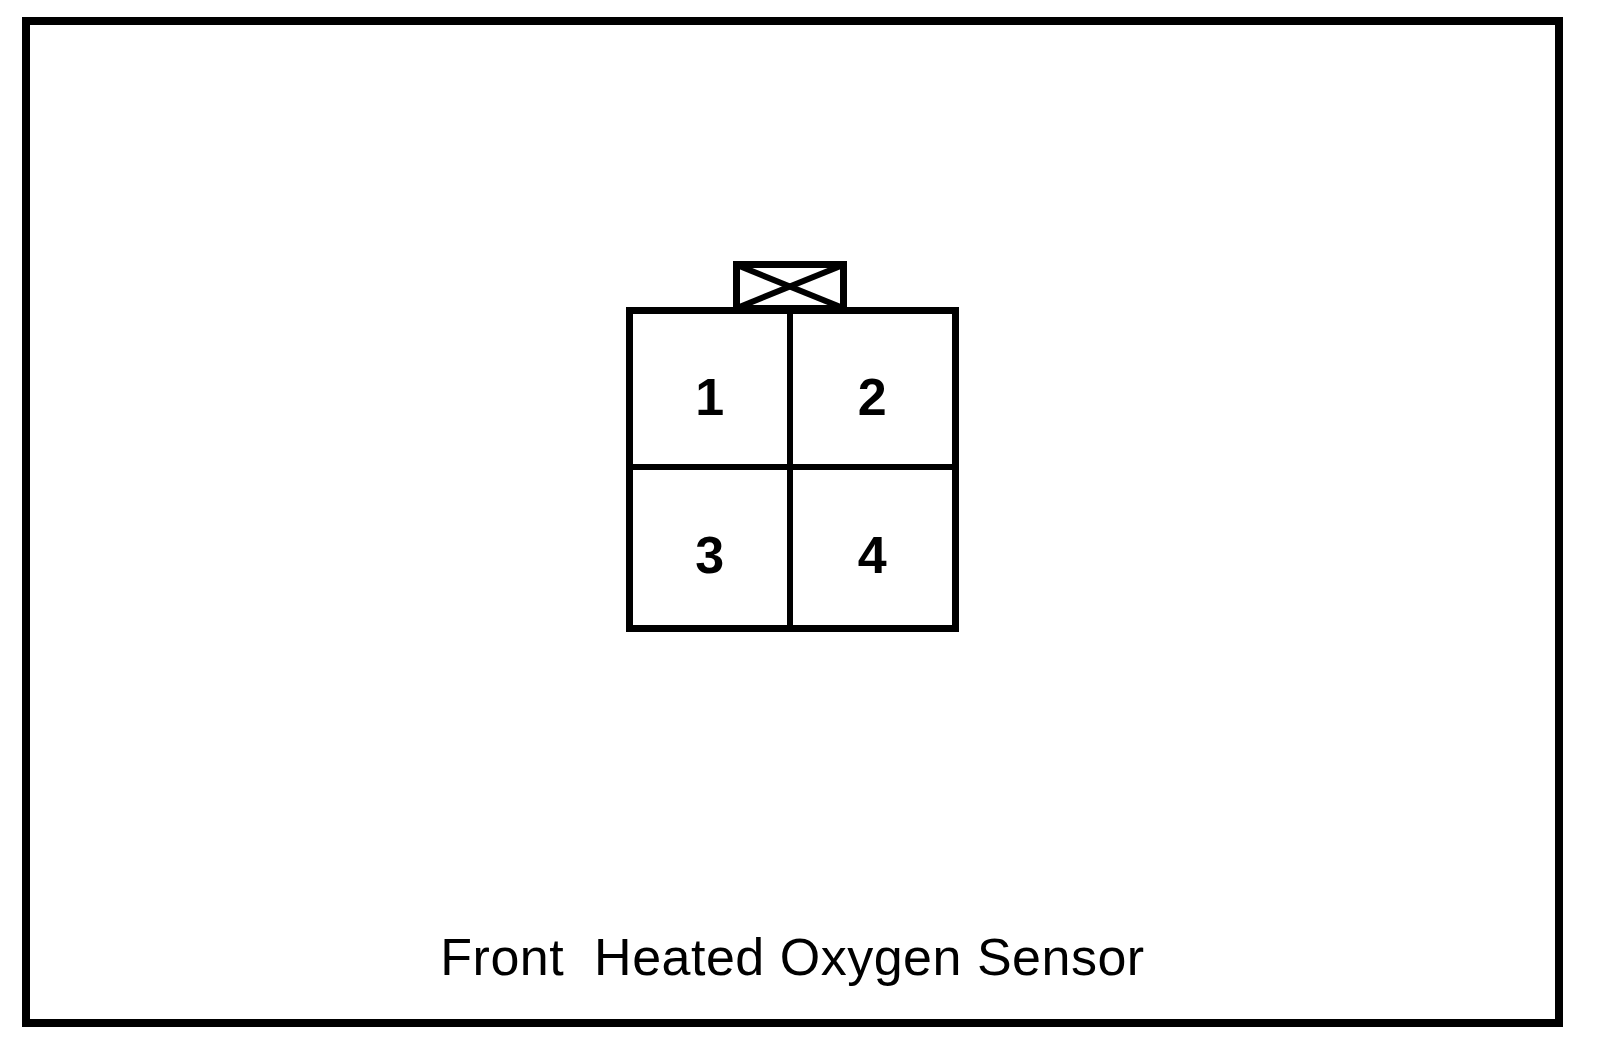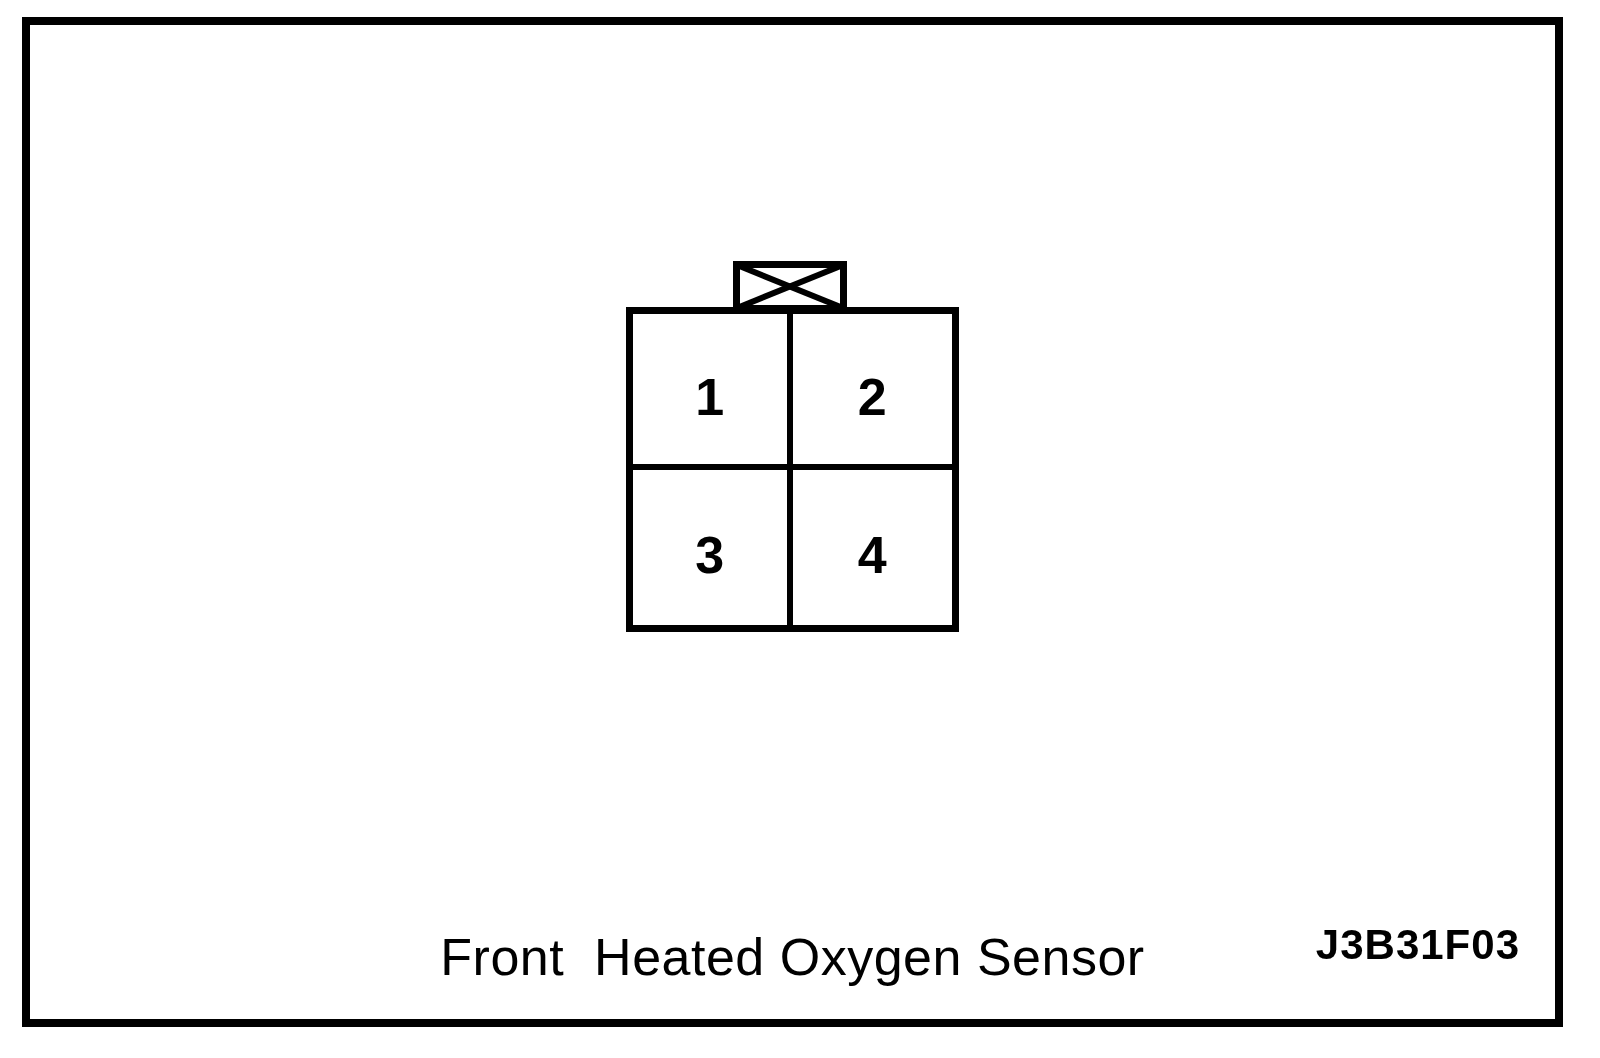"J3B31F03" div.figure-code { html: <div>J3B31F03</div> -> none }
